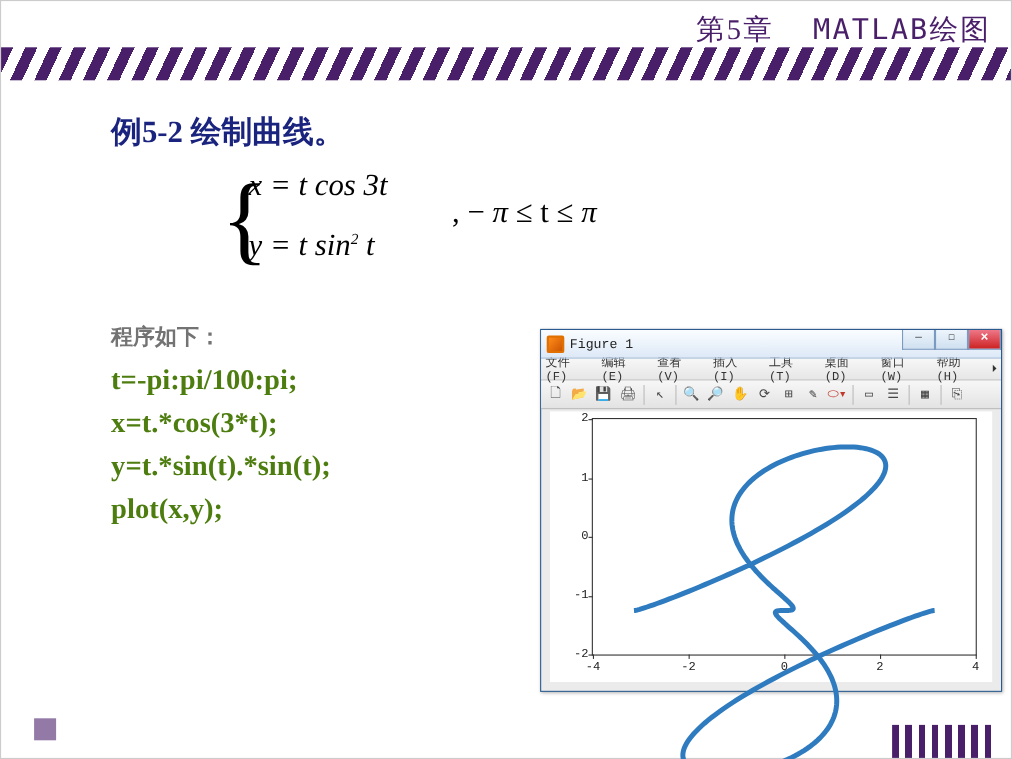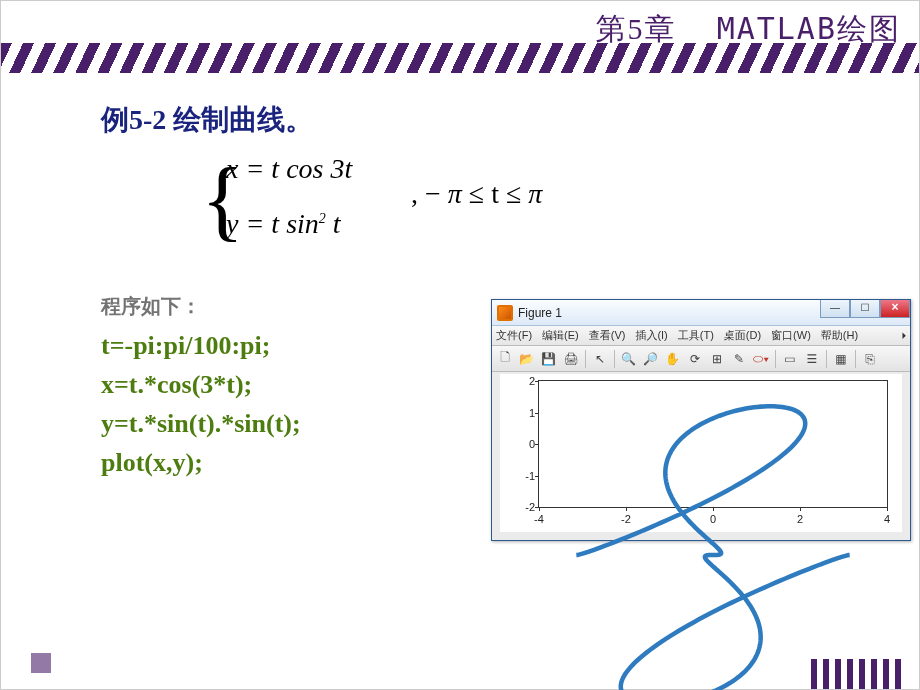"第5章 MATLAB绘图" .chapter { font-size: 30px -> 26px }
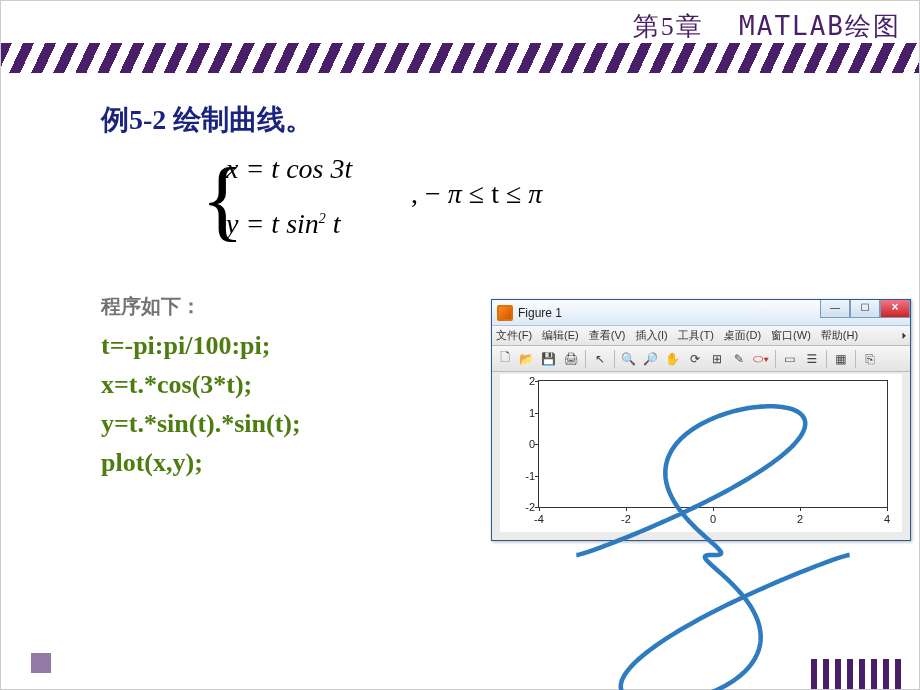"Figure 1" .figwin { font-family: none -> Liberation Mono, monospace; height: 242px -> 330px }
